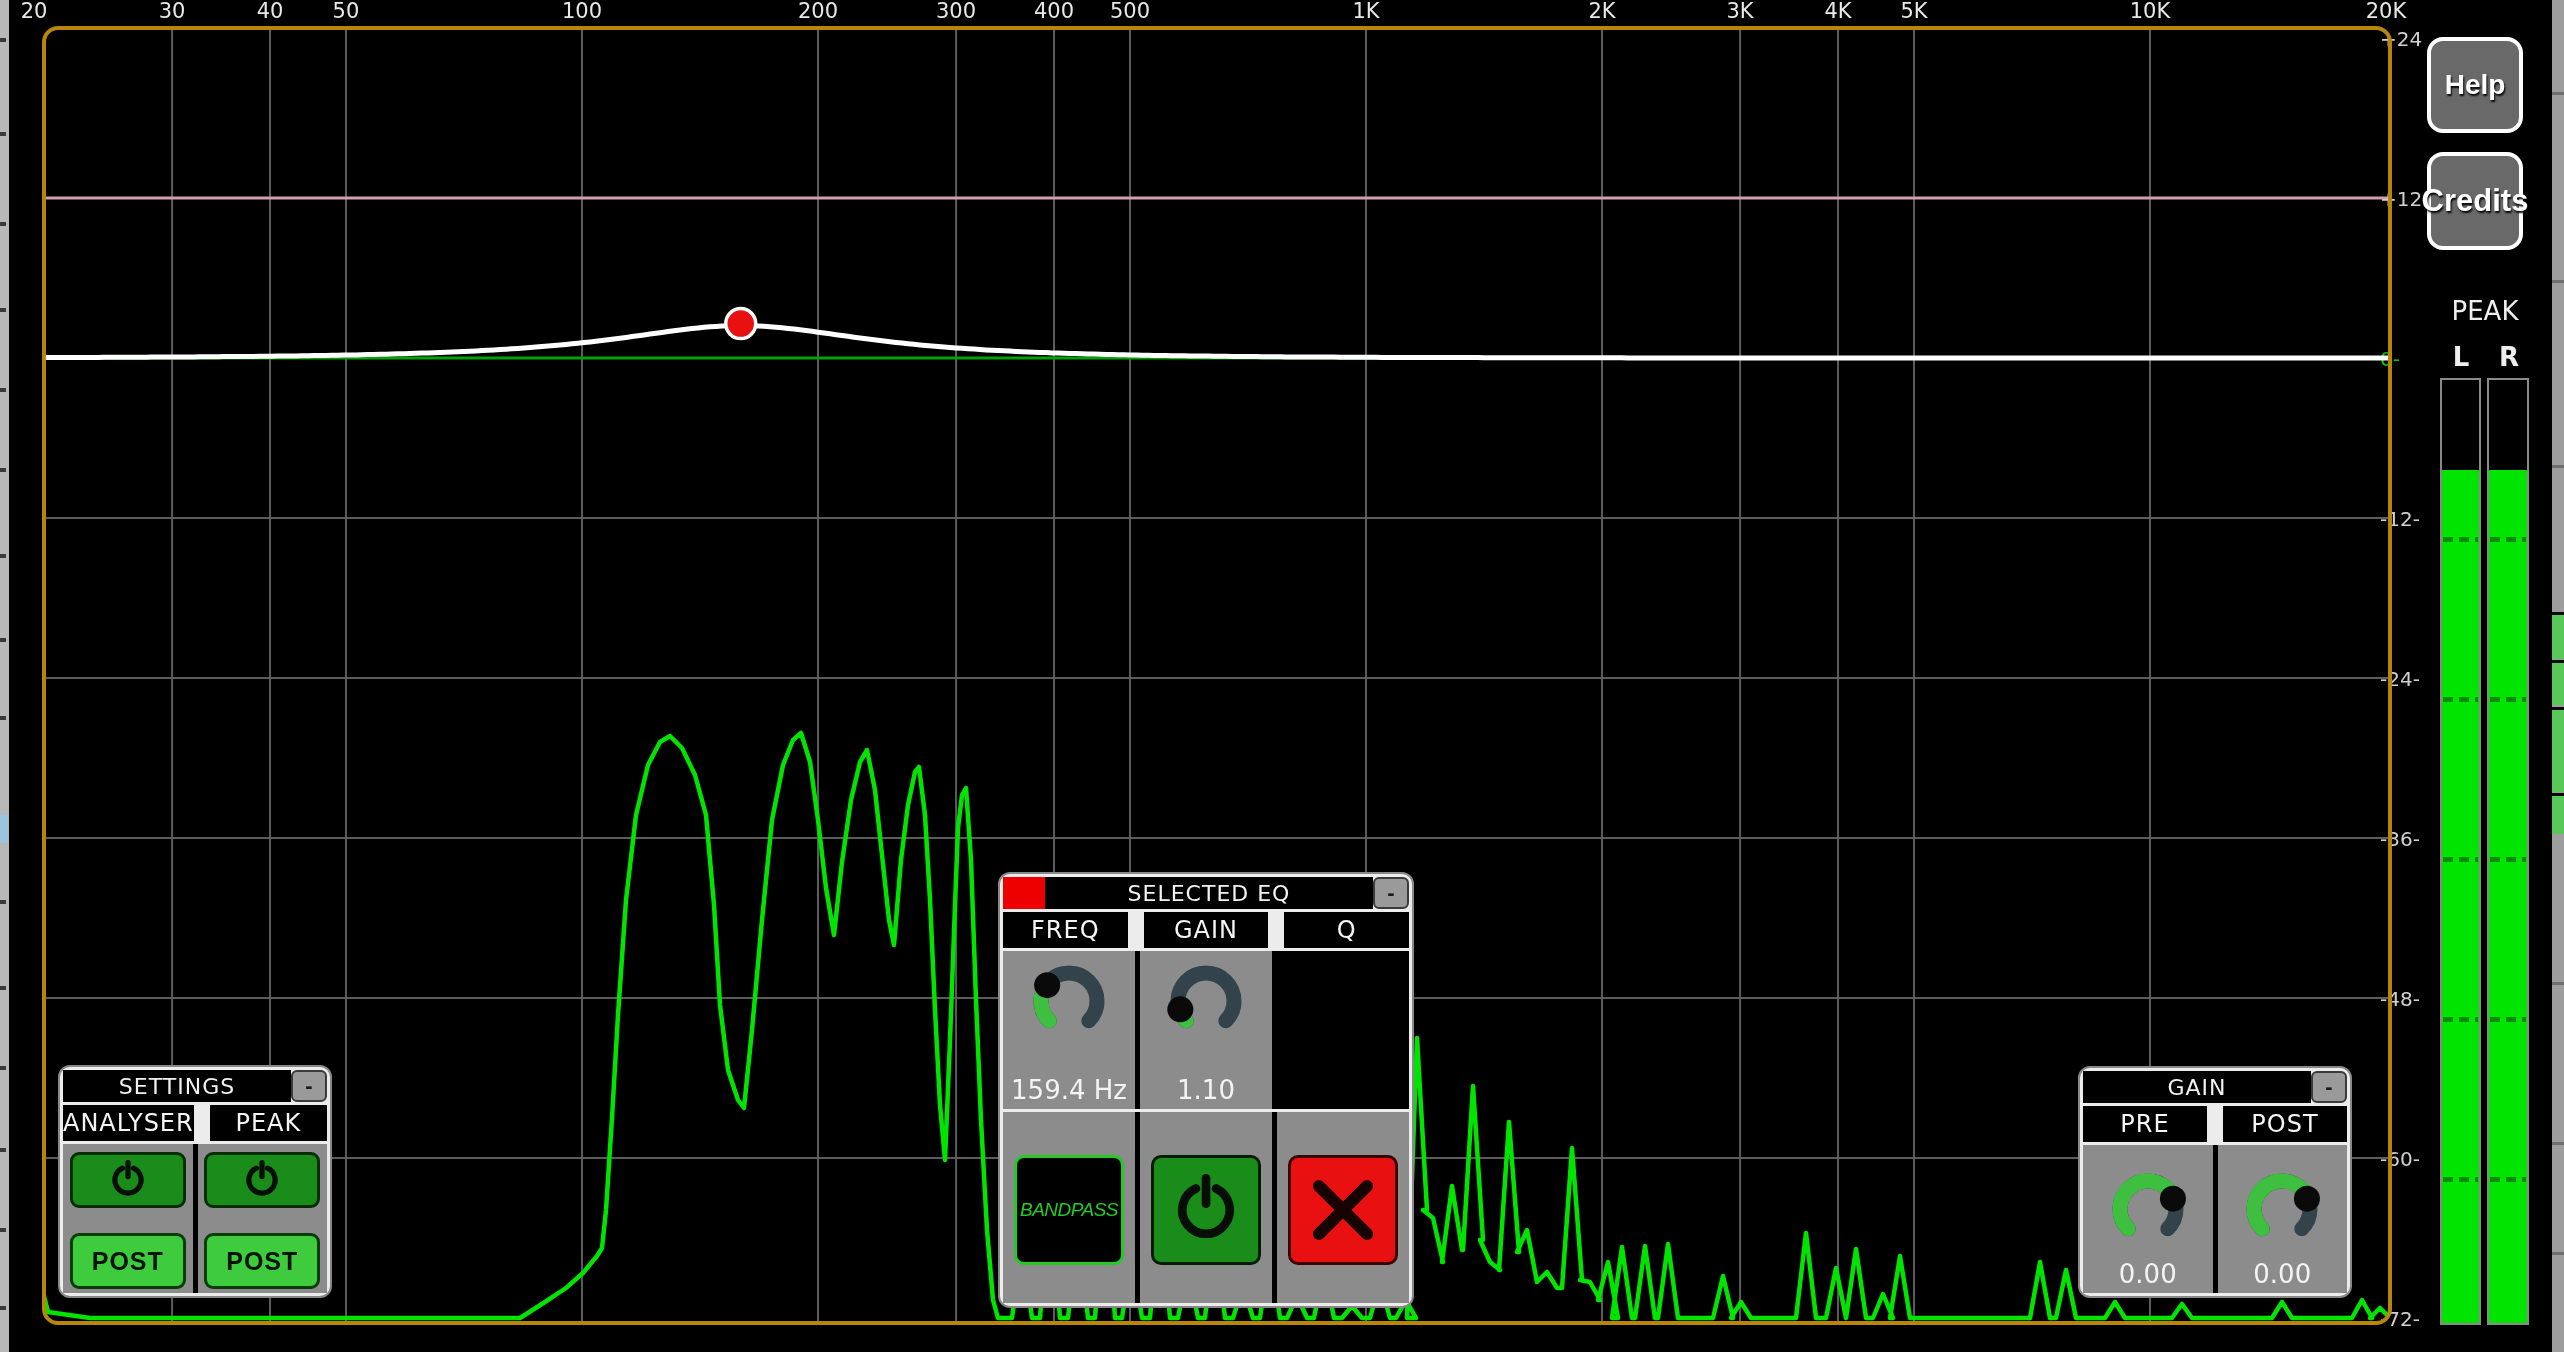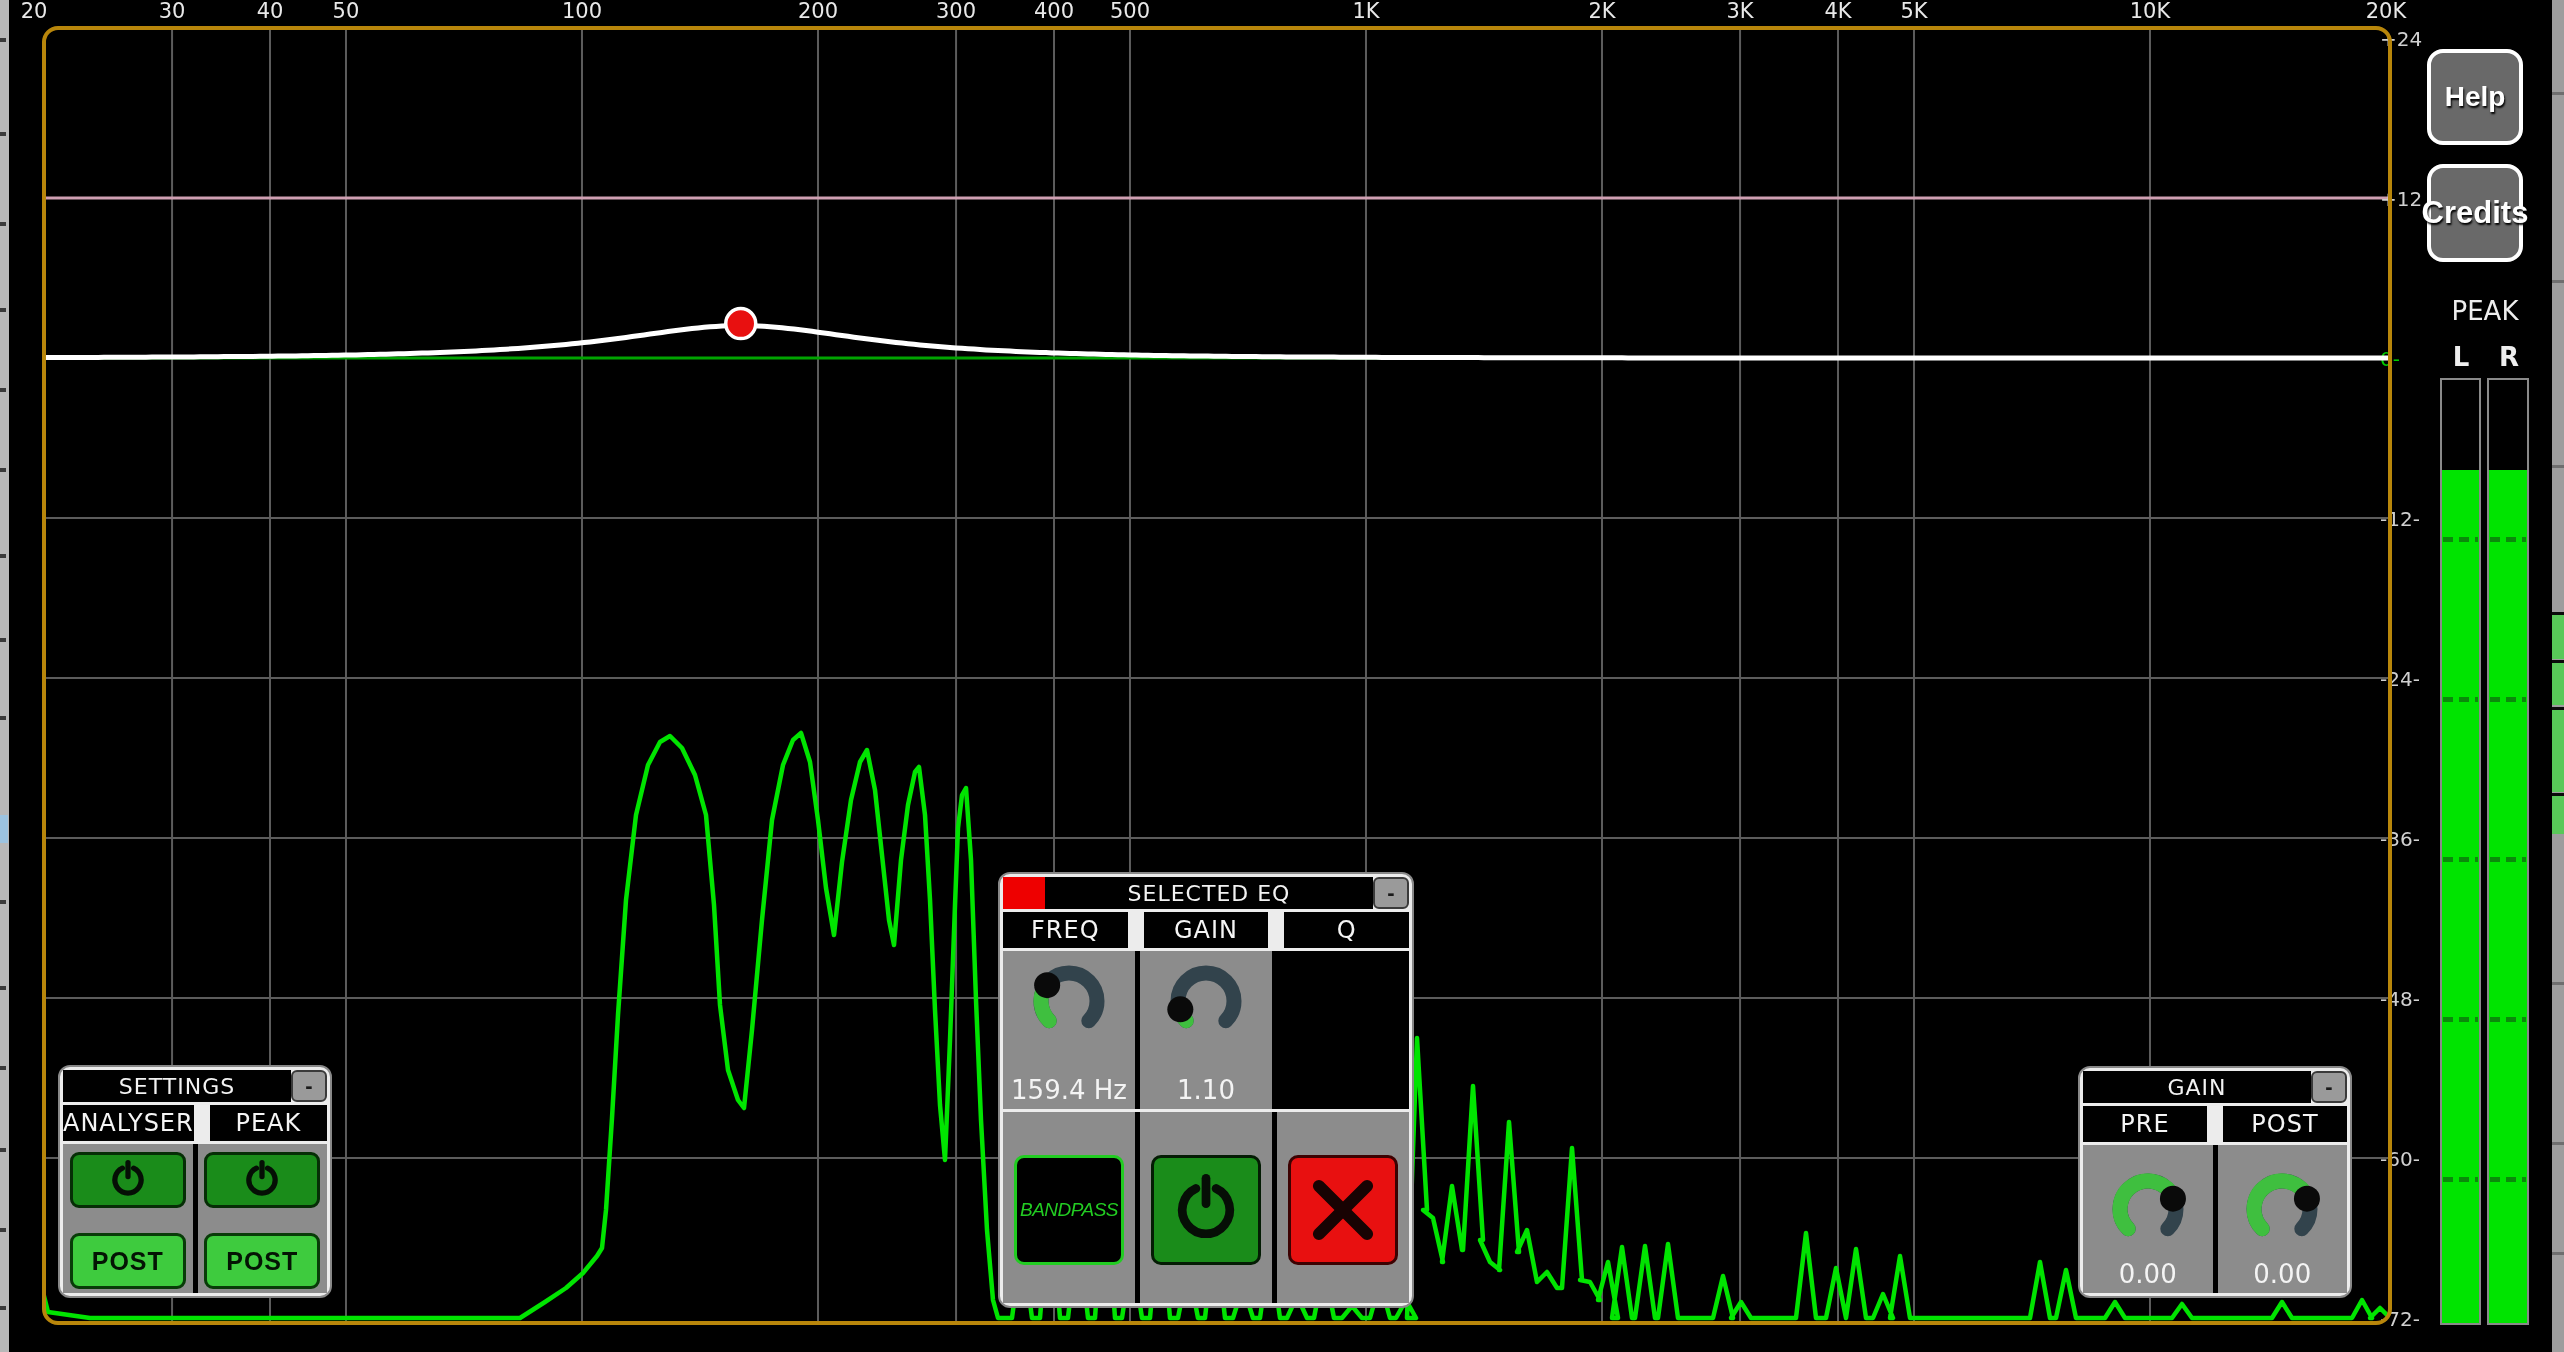"Help" .helpbtn { margin-top: 12px -> none }
